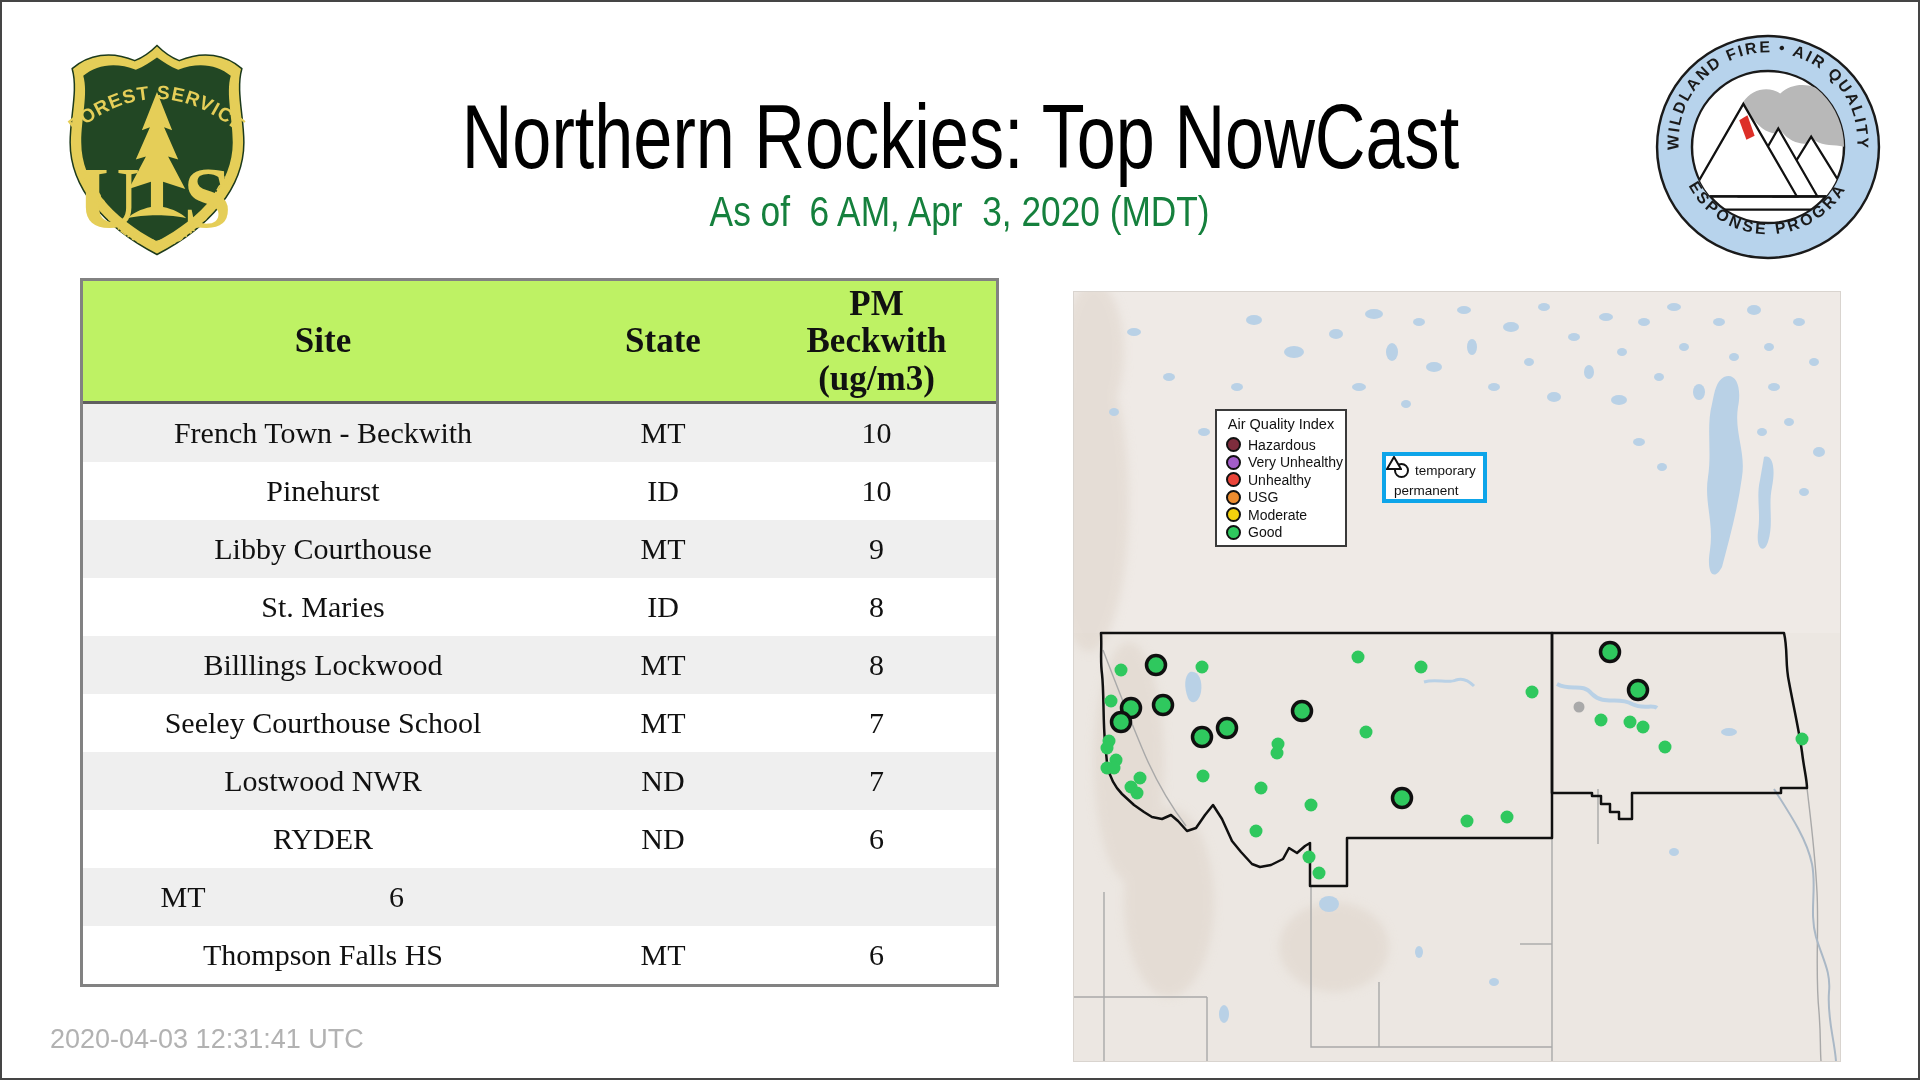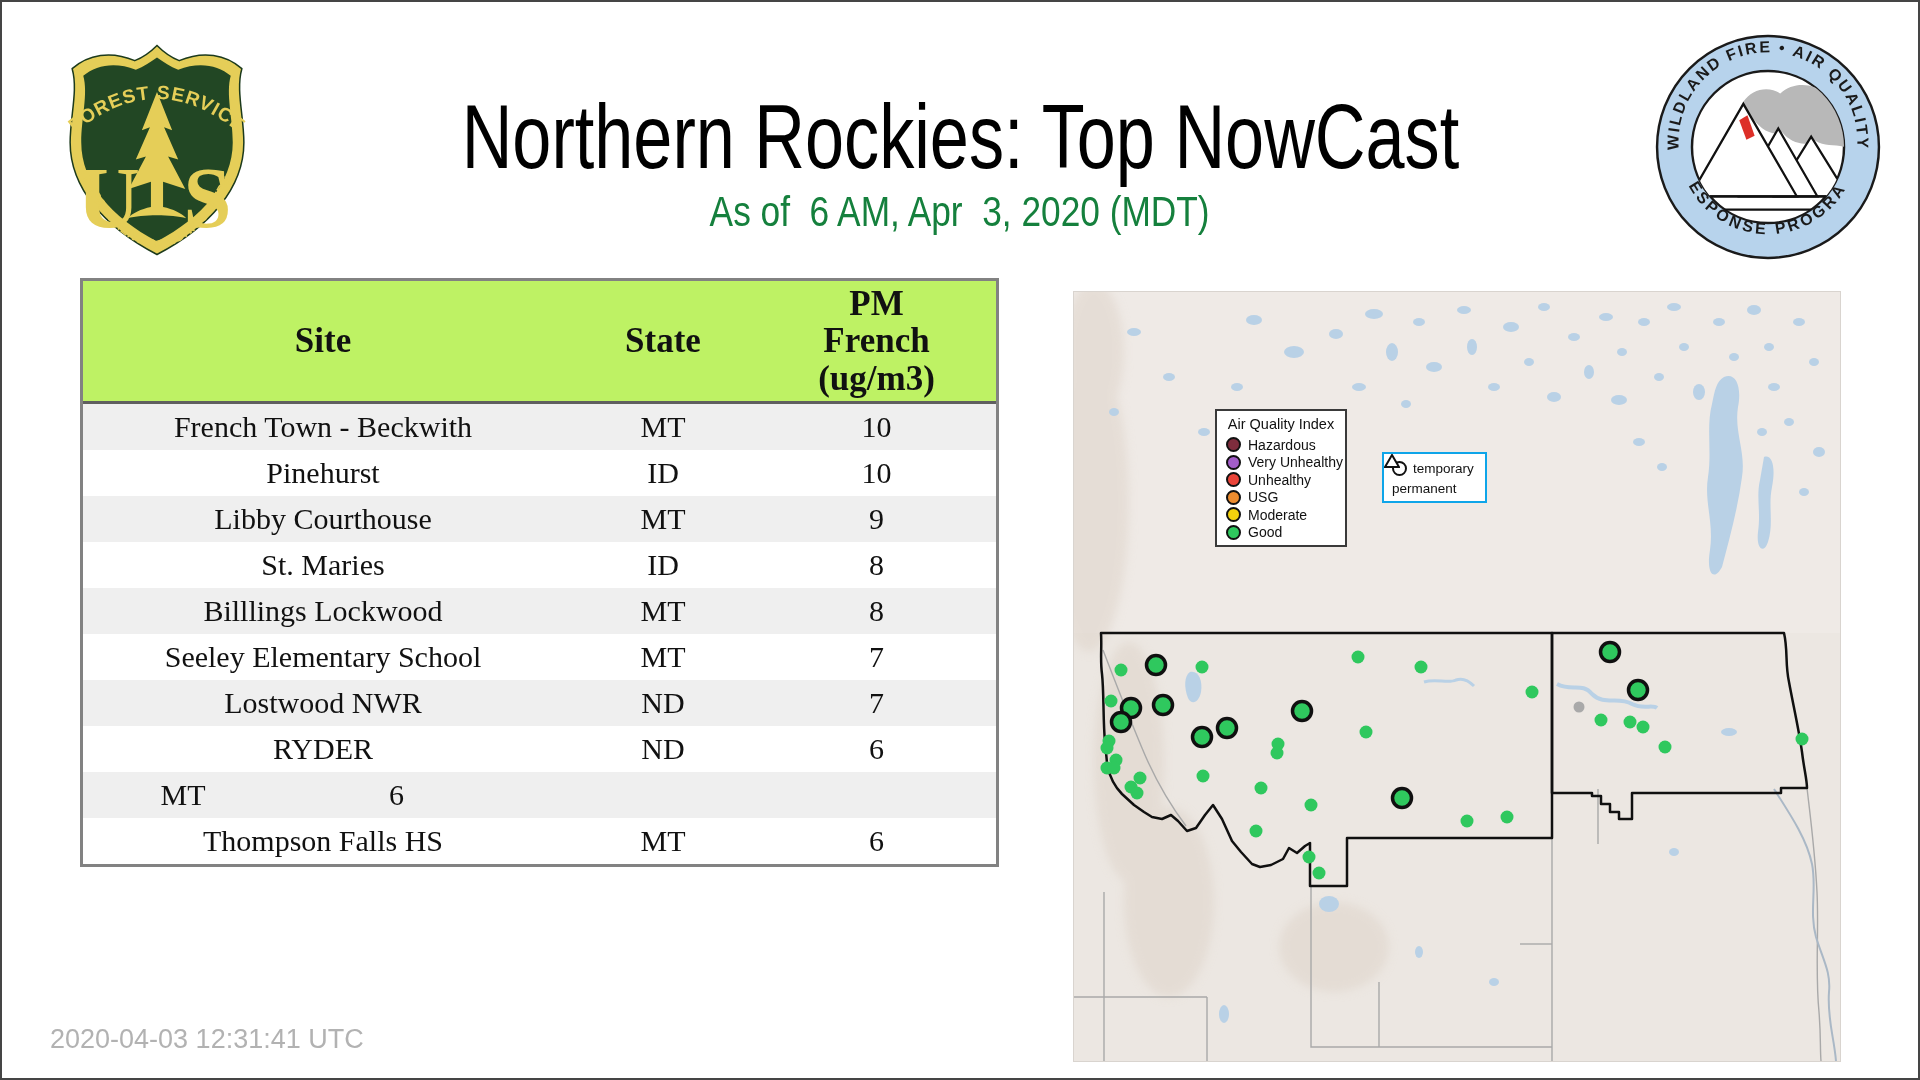"French" span { text: French -> Beckwith }
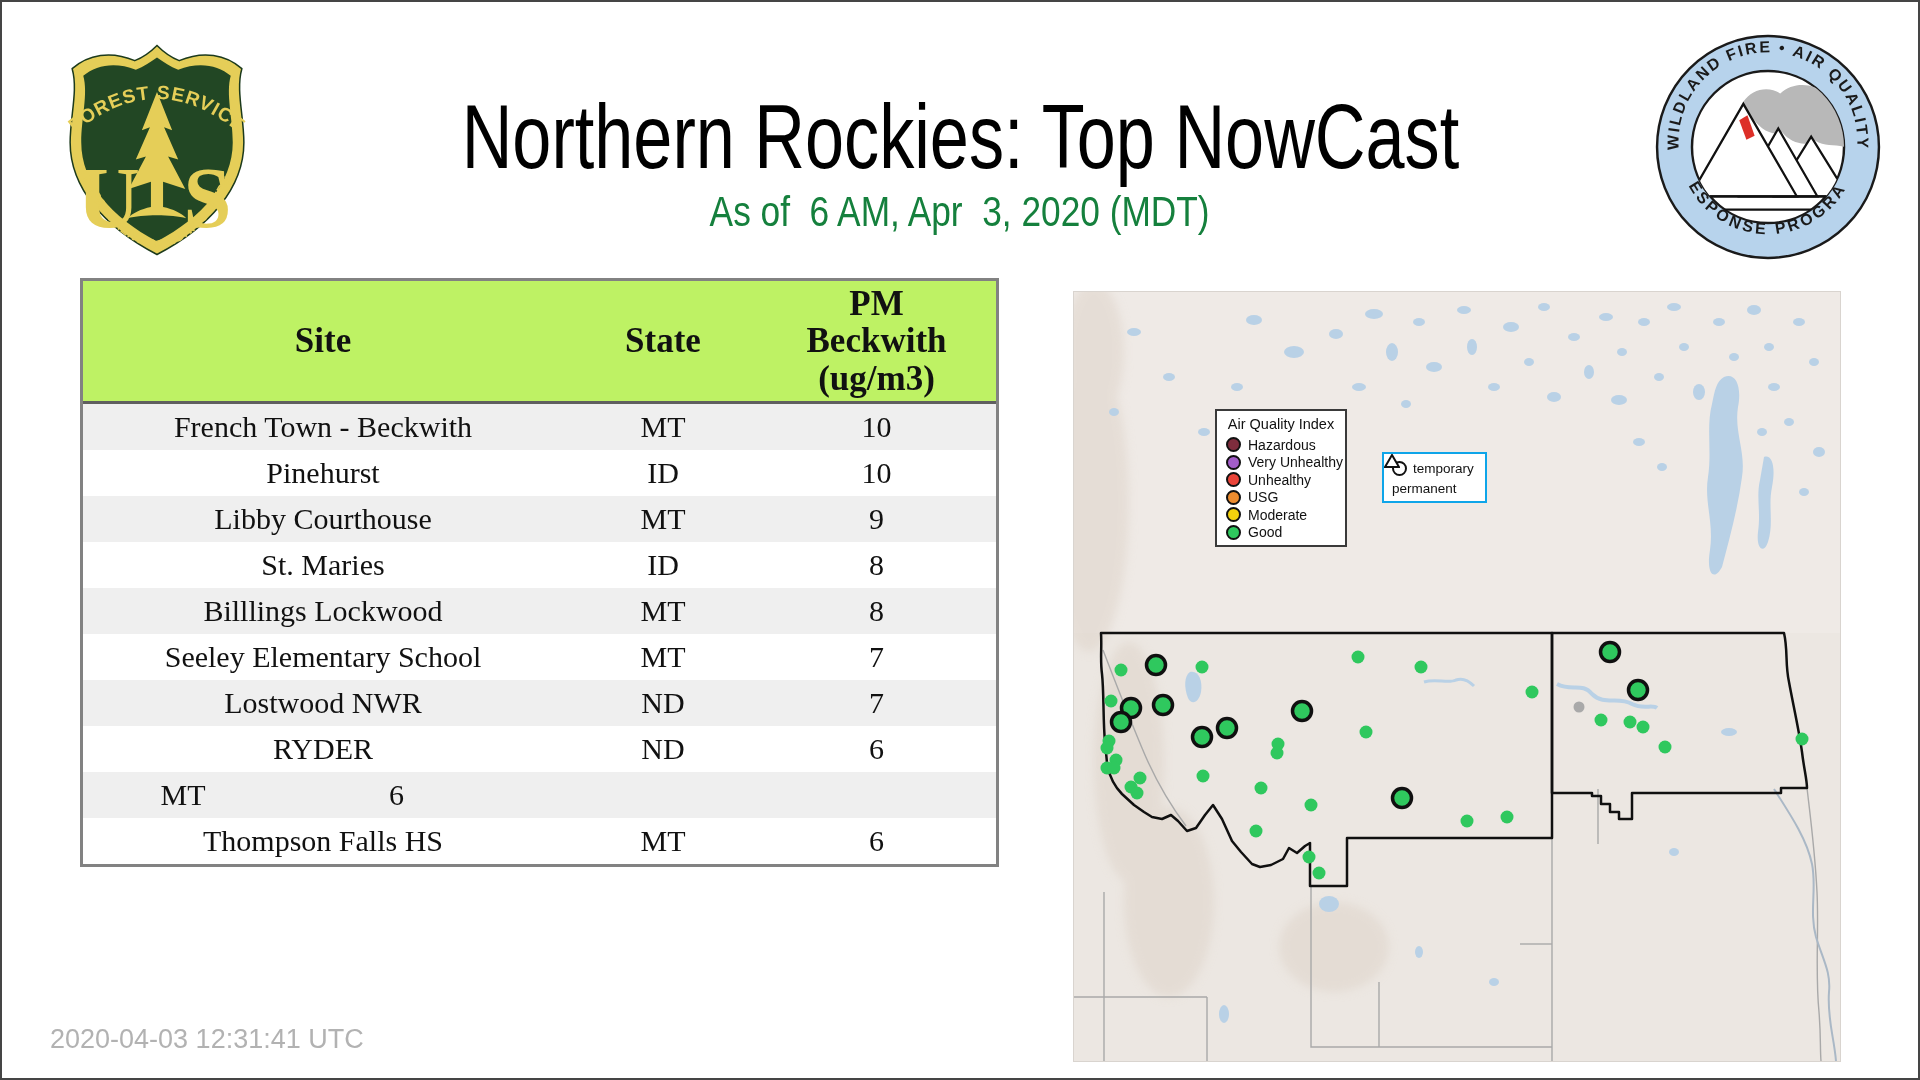"French Town - Beckwith" .trow { height: 46px -> 58px }
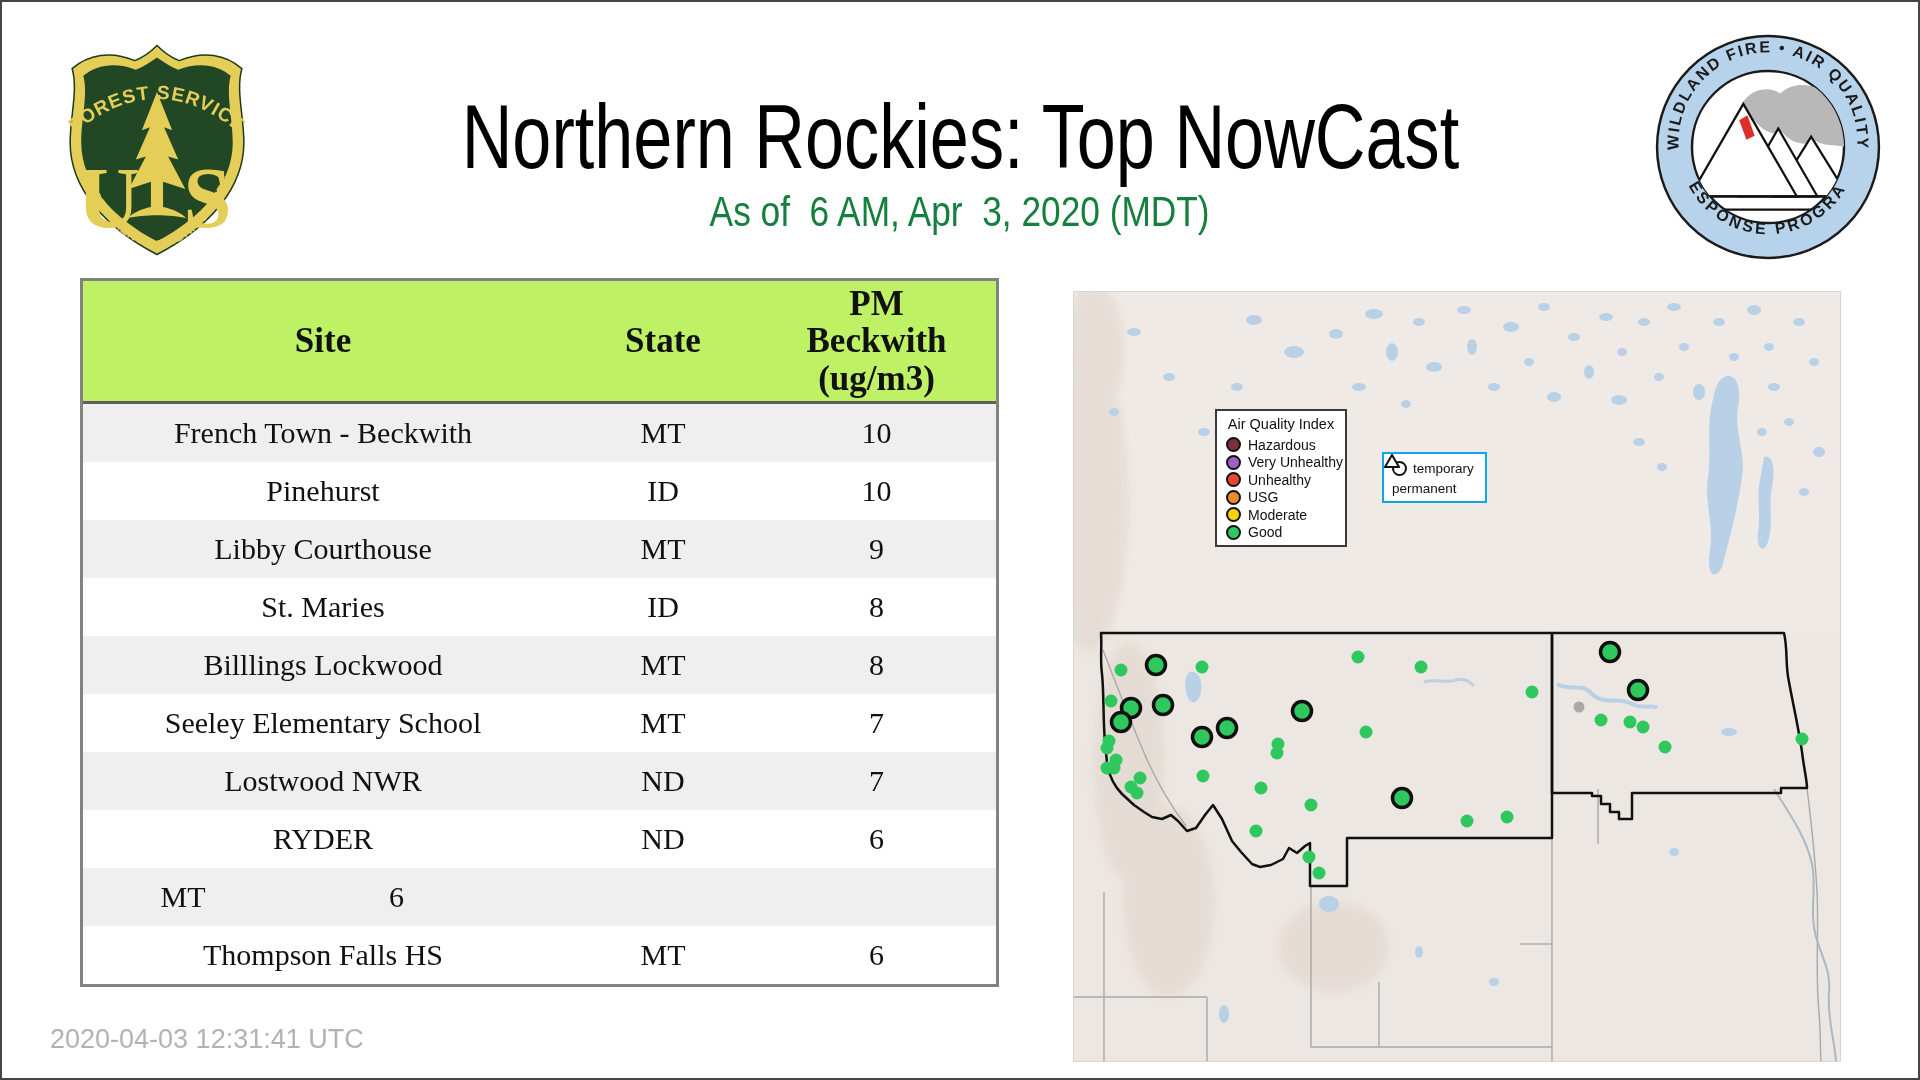"temporary" .marker-legend { border: 2px solid #0ea5e9 -> 4px solid #0ea5e9 }
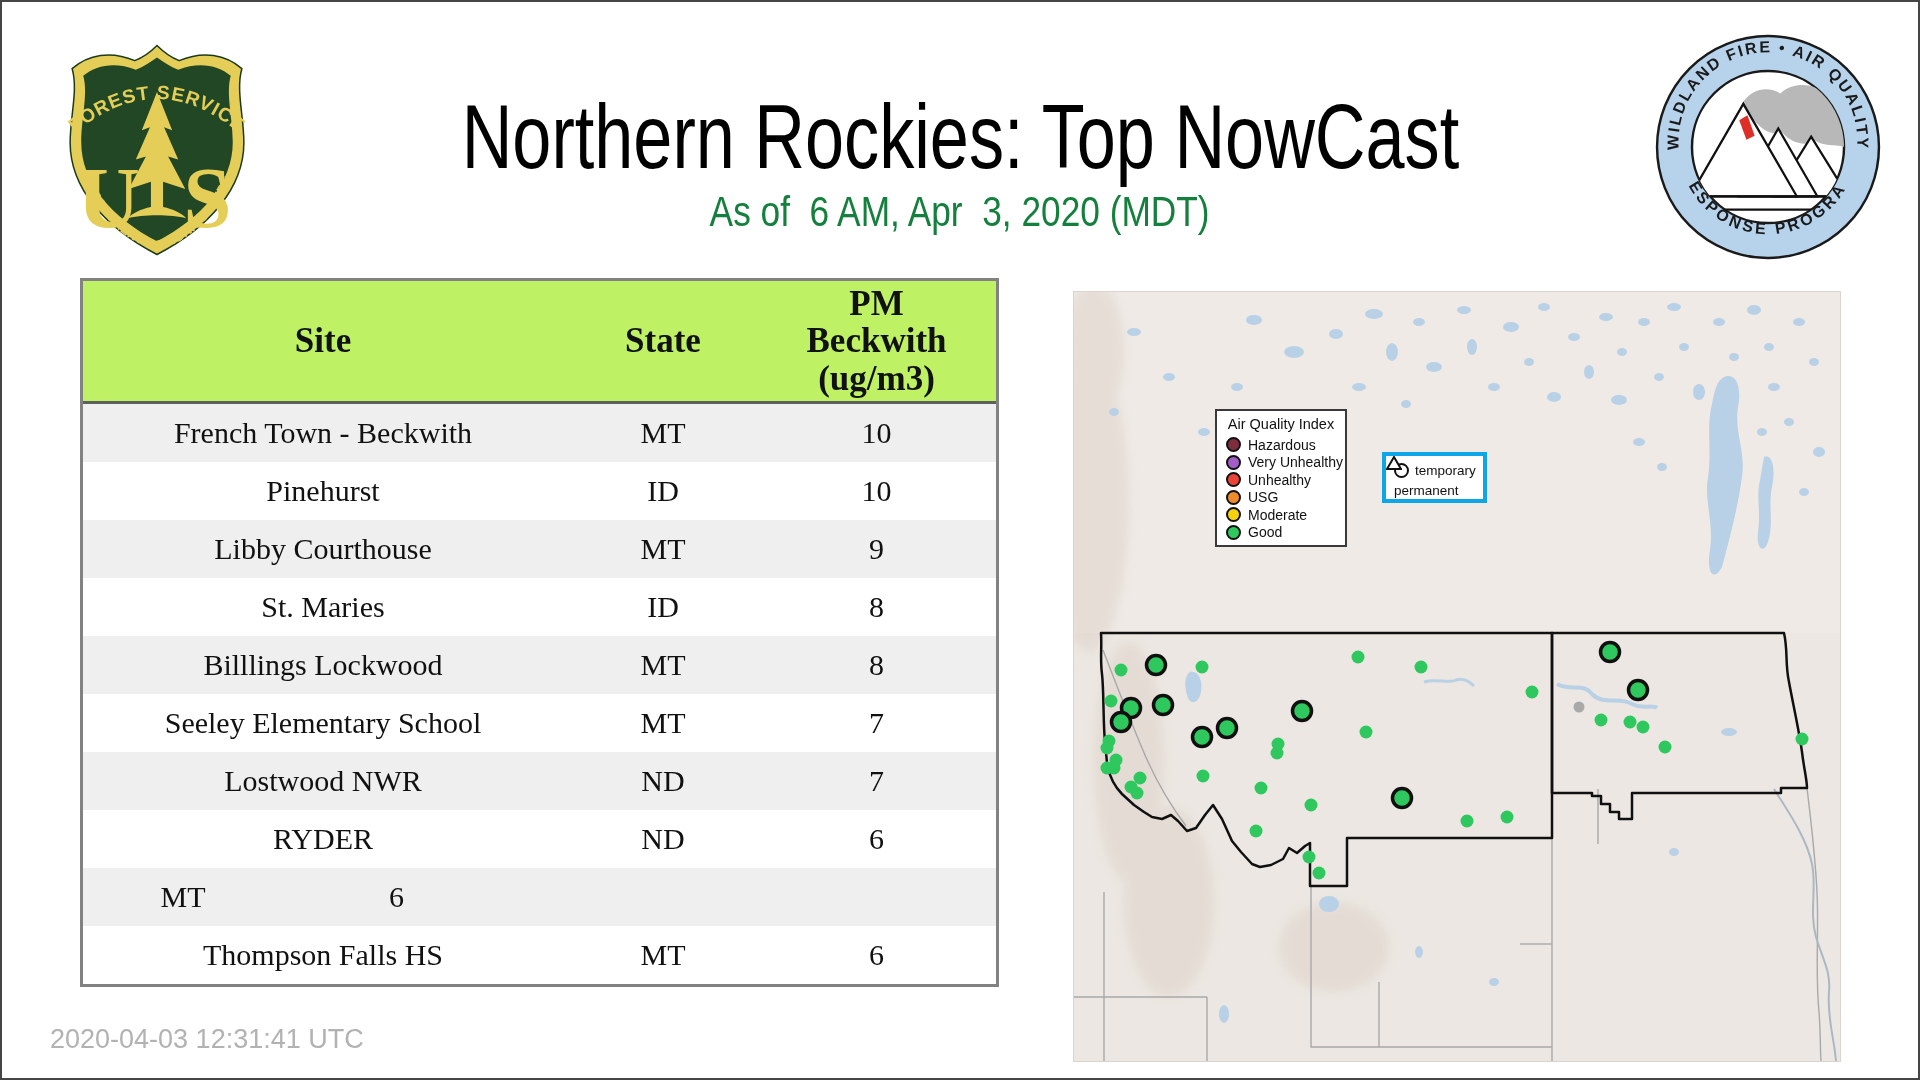"Seeley Elementary School" div.c-site { text: Elementary -> Courthouse }
